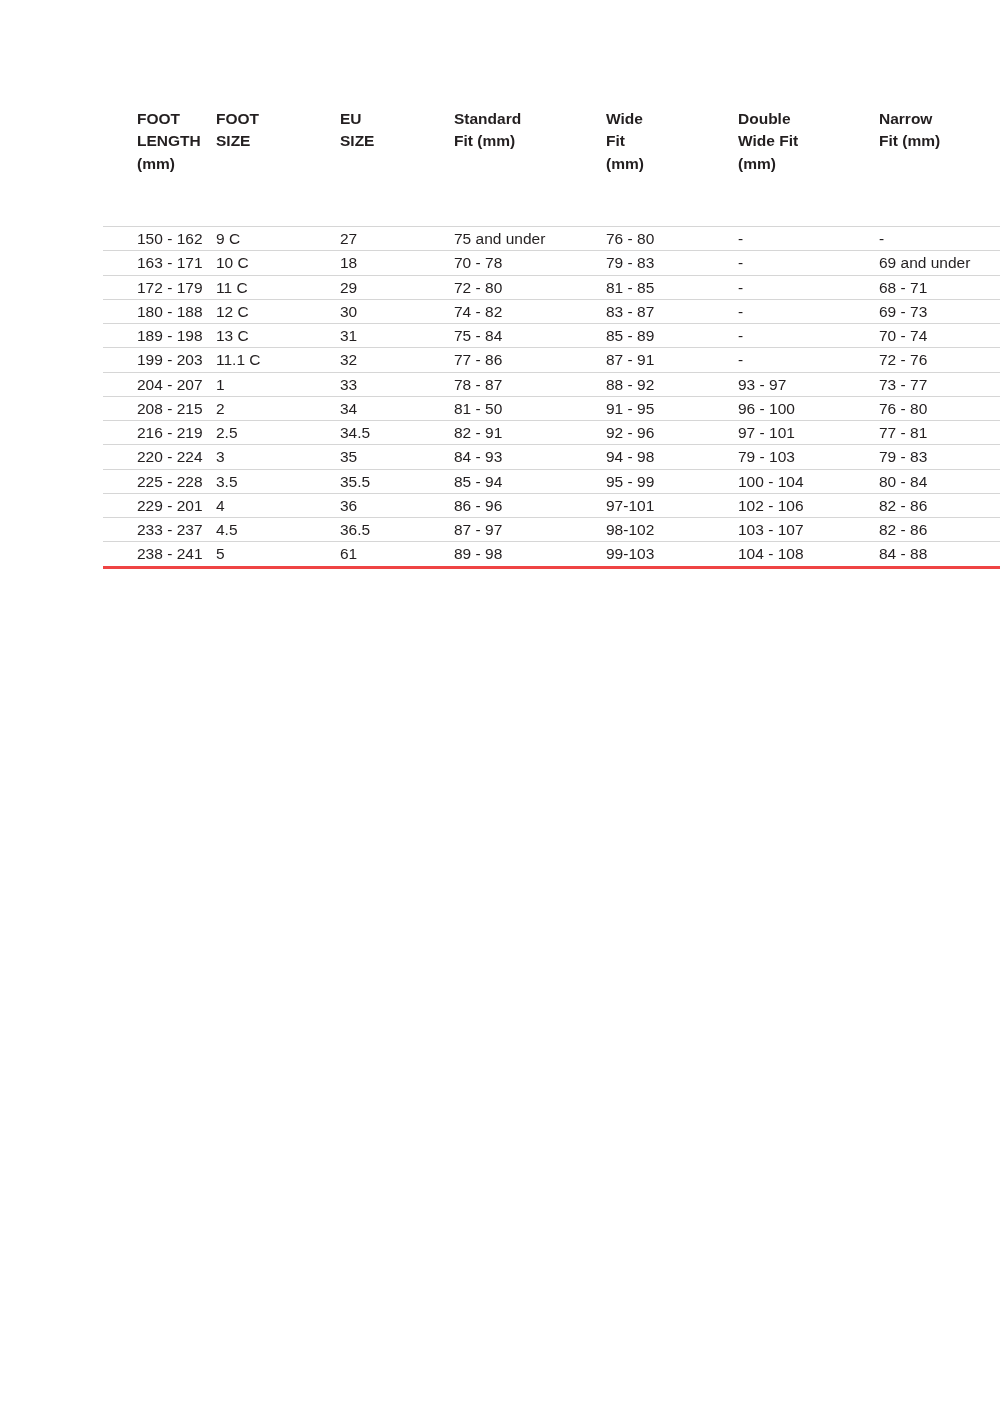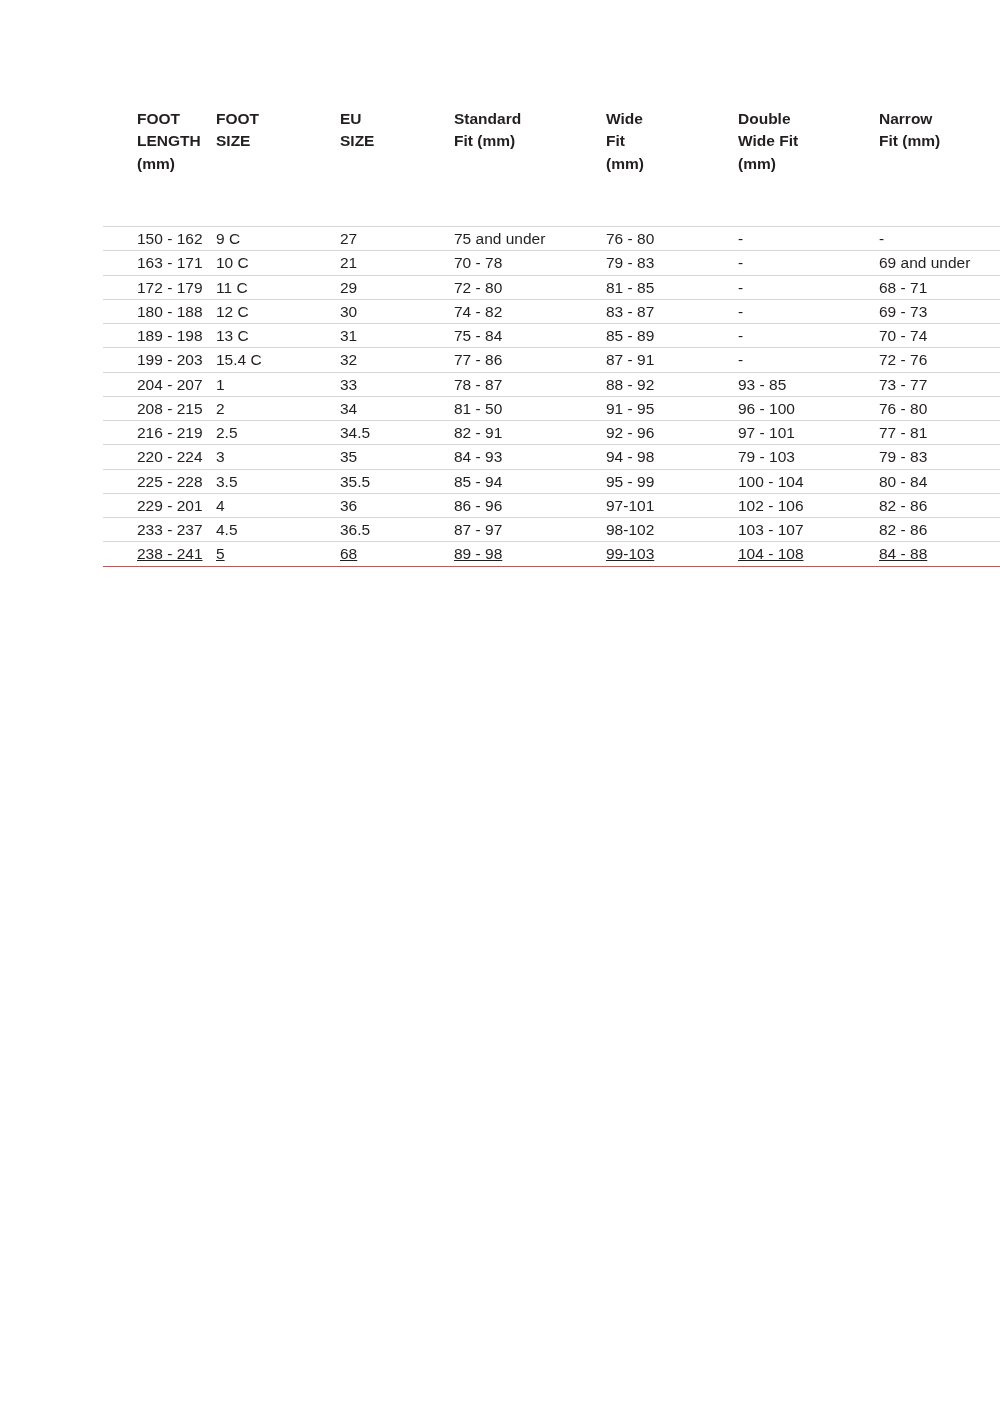"21" td { text: 21 -> 18 }
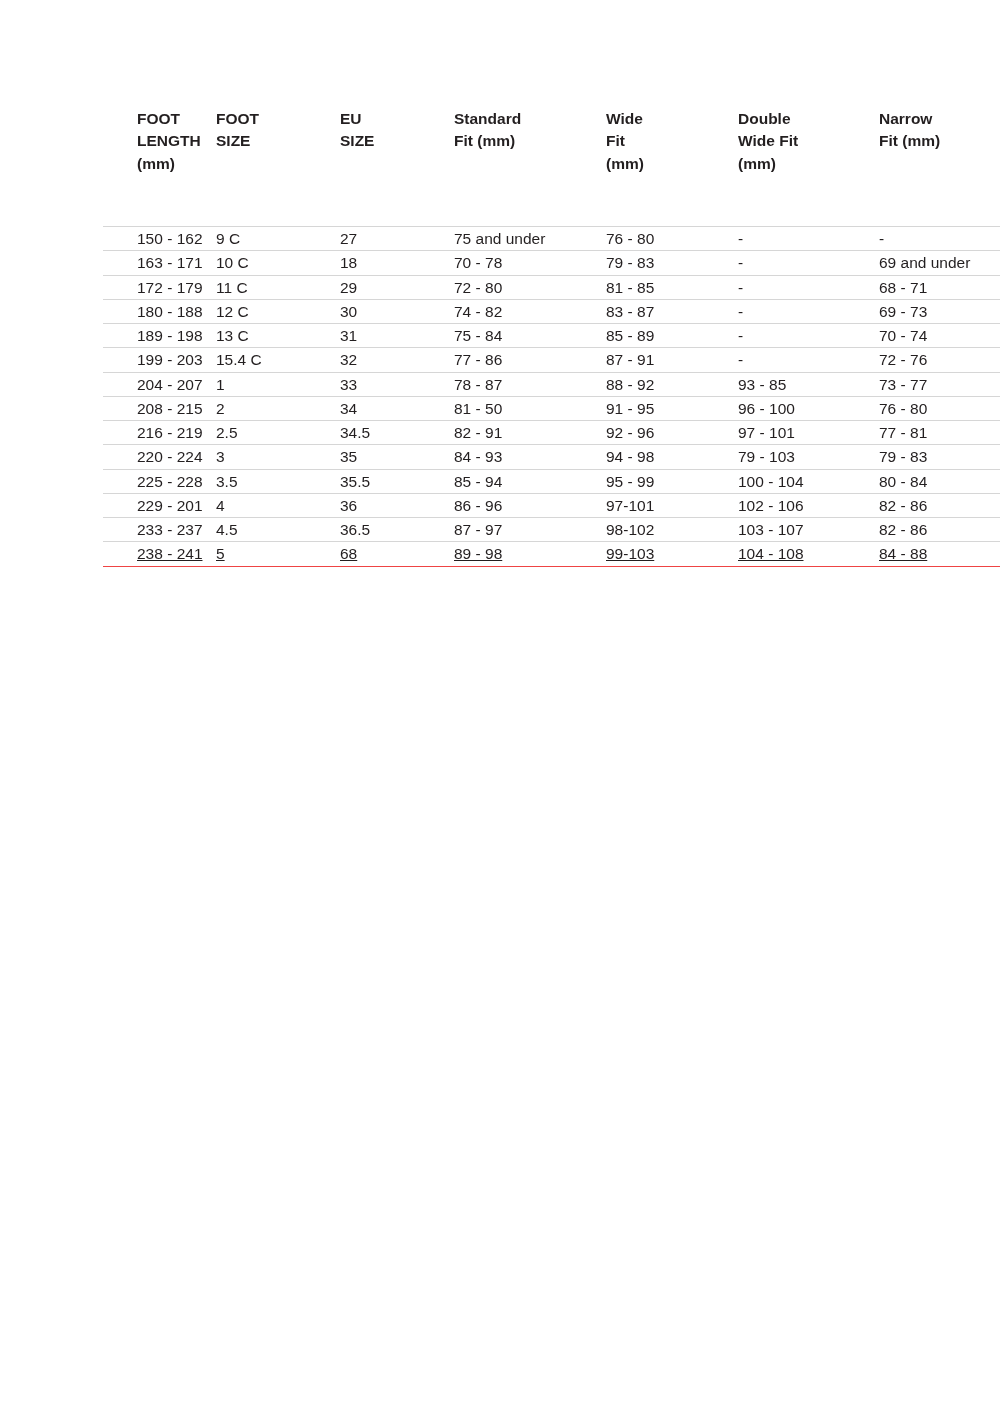"15.4 C" td { text: 15.4 -> 11.1 }
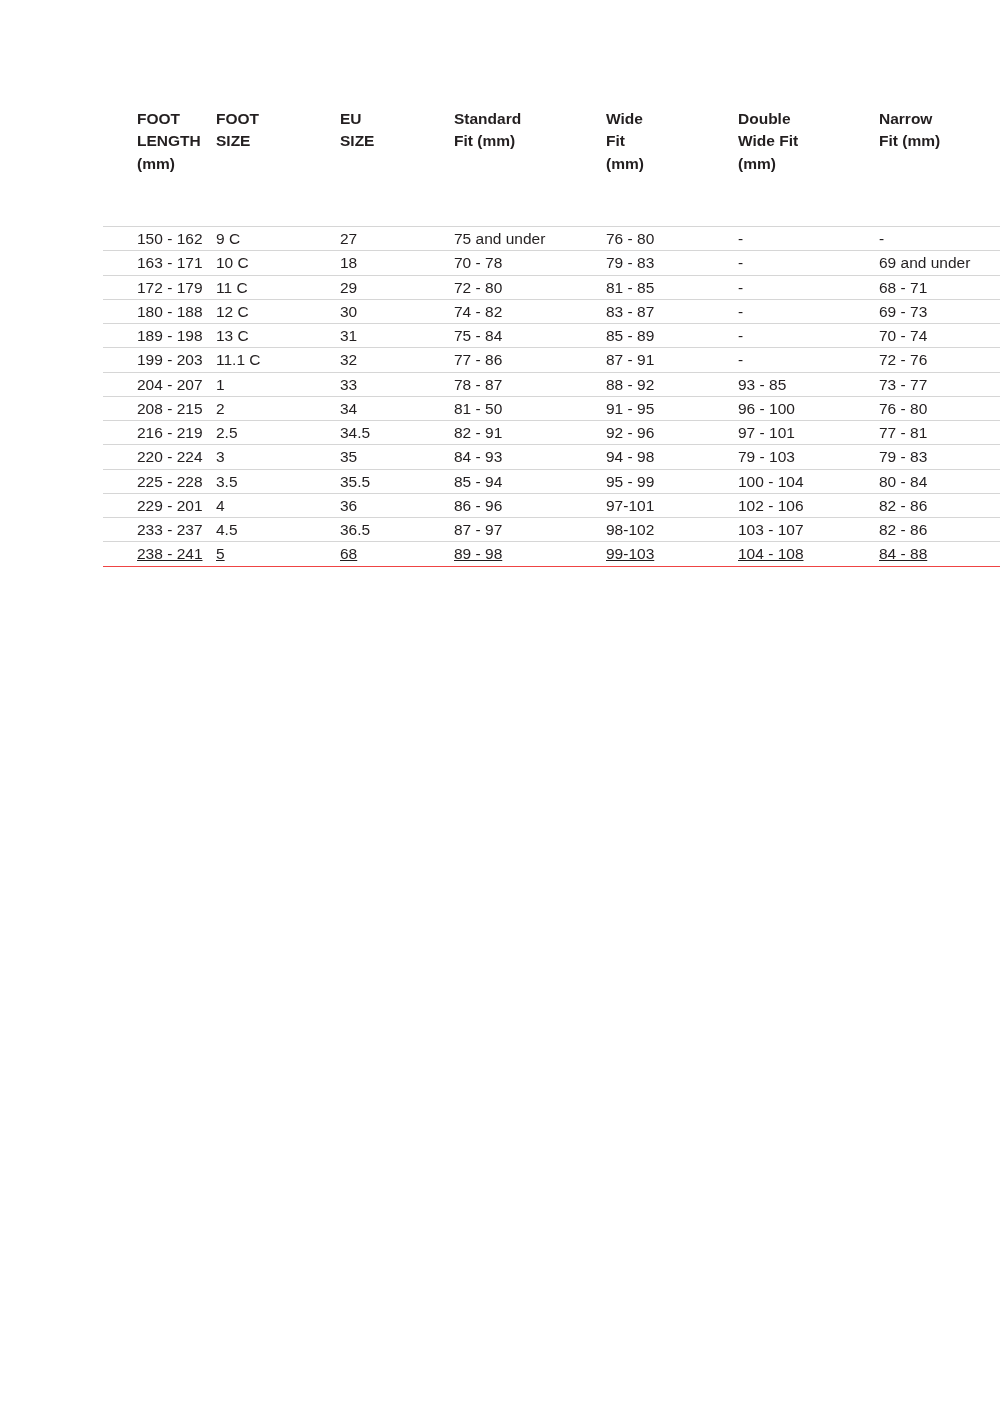"93 - 85" td { text: 85 -> 97 }
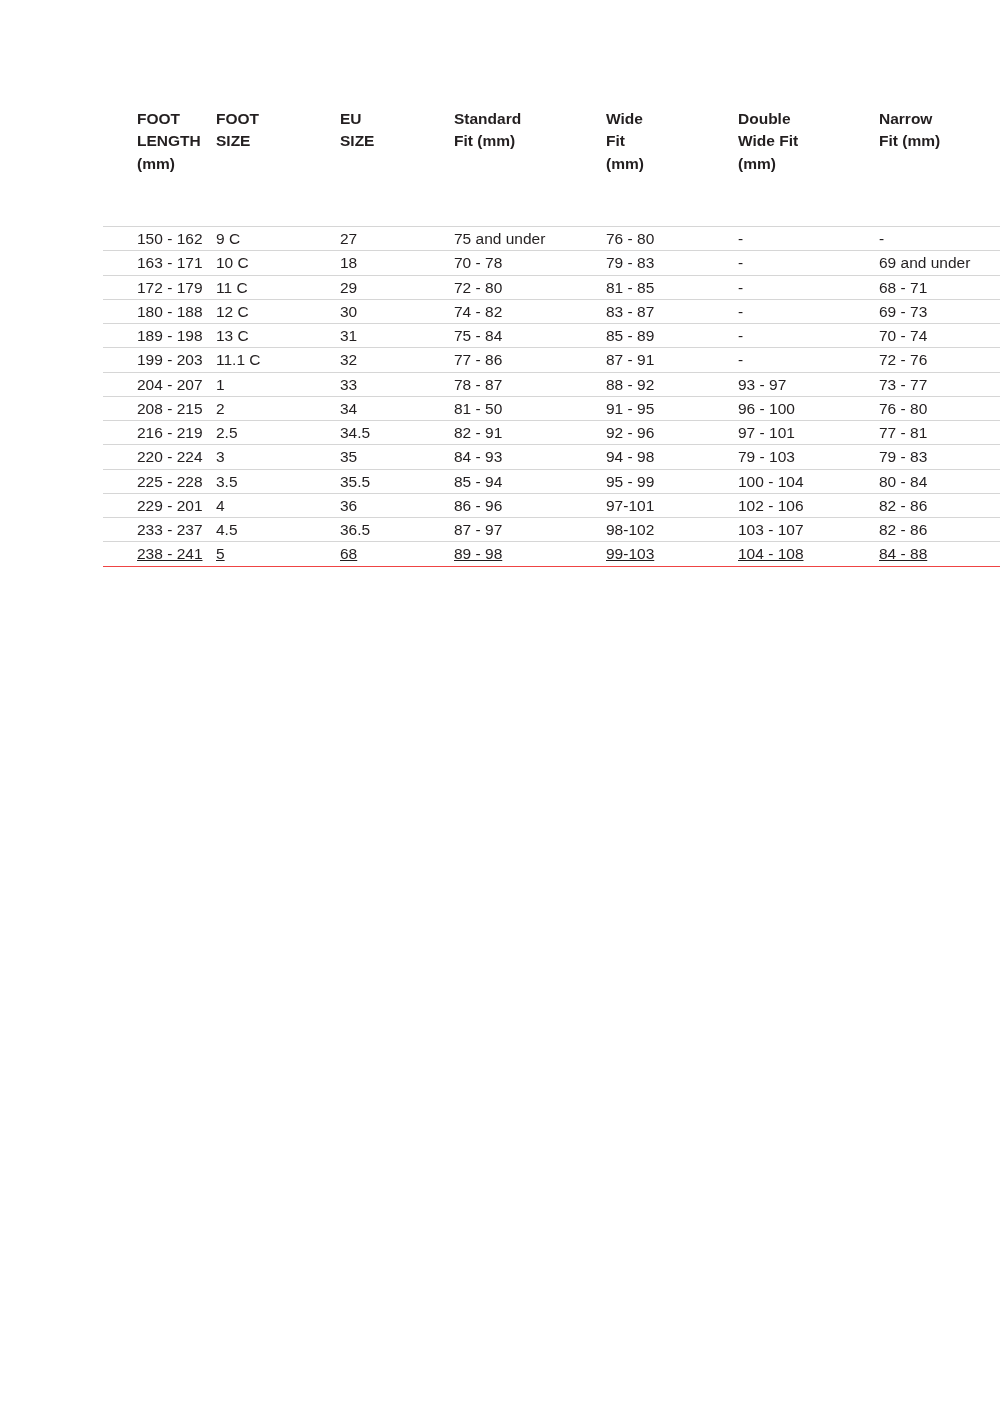"238 - 241" tbody tr:last-child td { border-bottom: 1px solid #ef4444 -> 3px solid #ef4444; text-decoration: underline -> none }
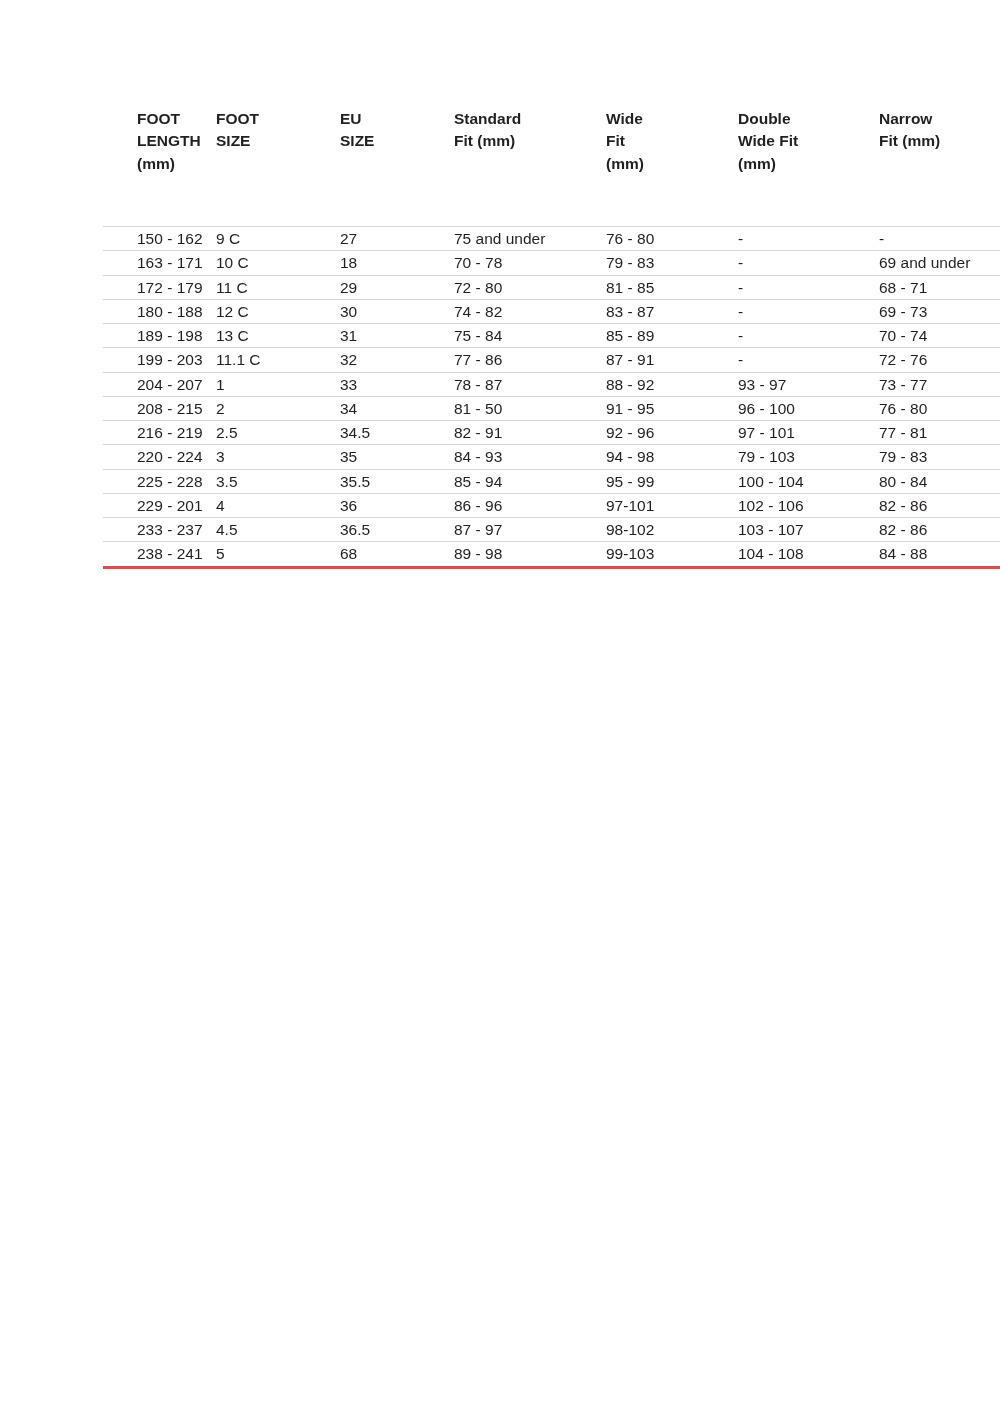"68" td { text: 68 -> 61 }
